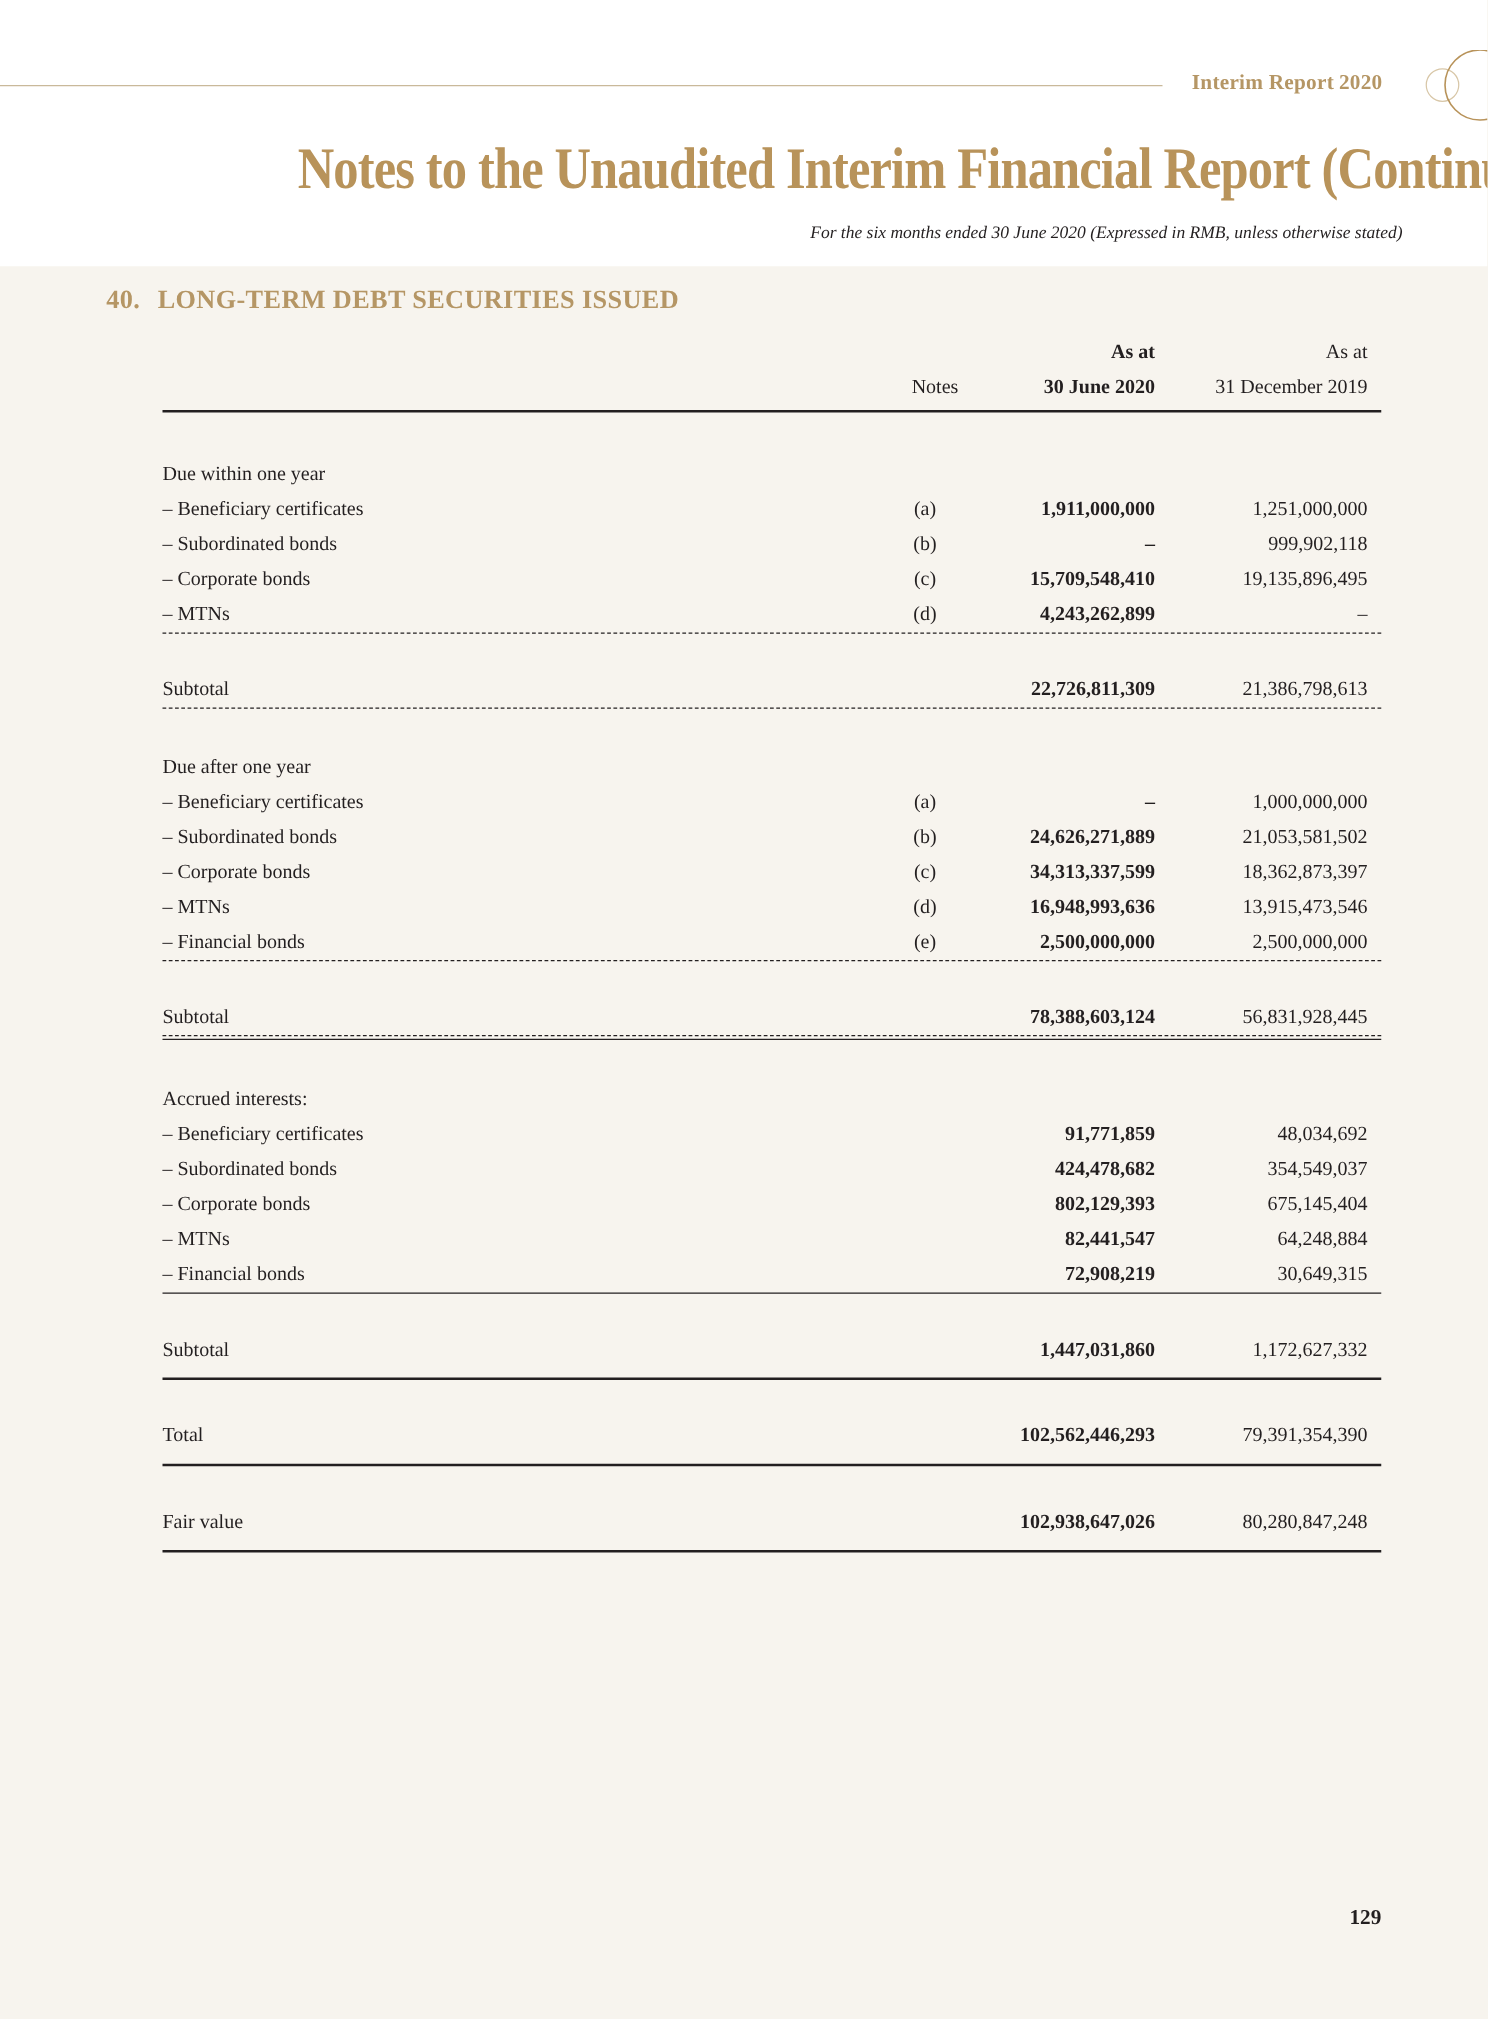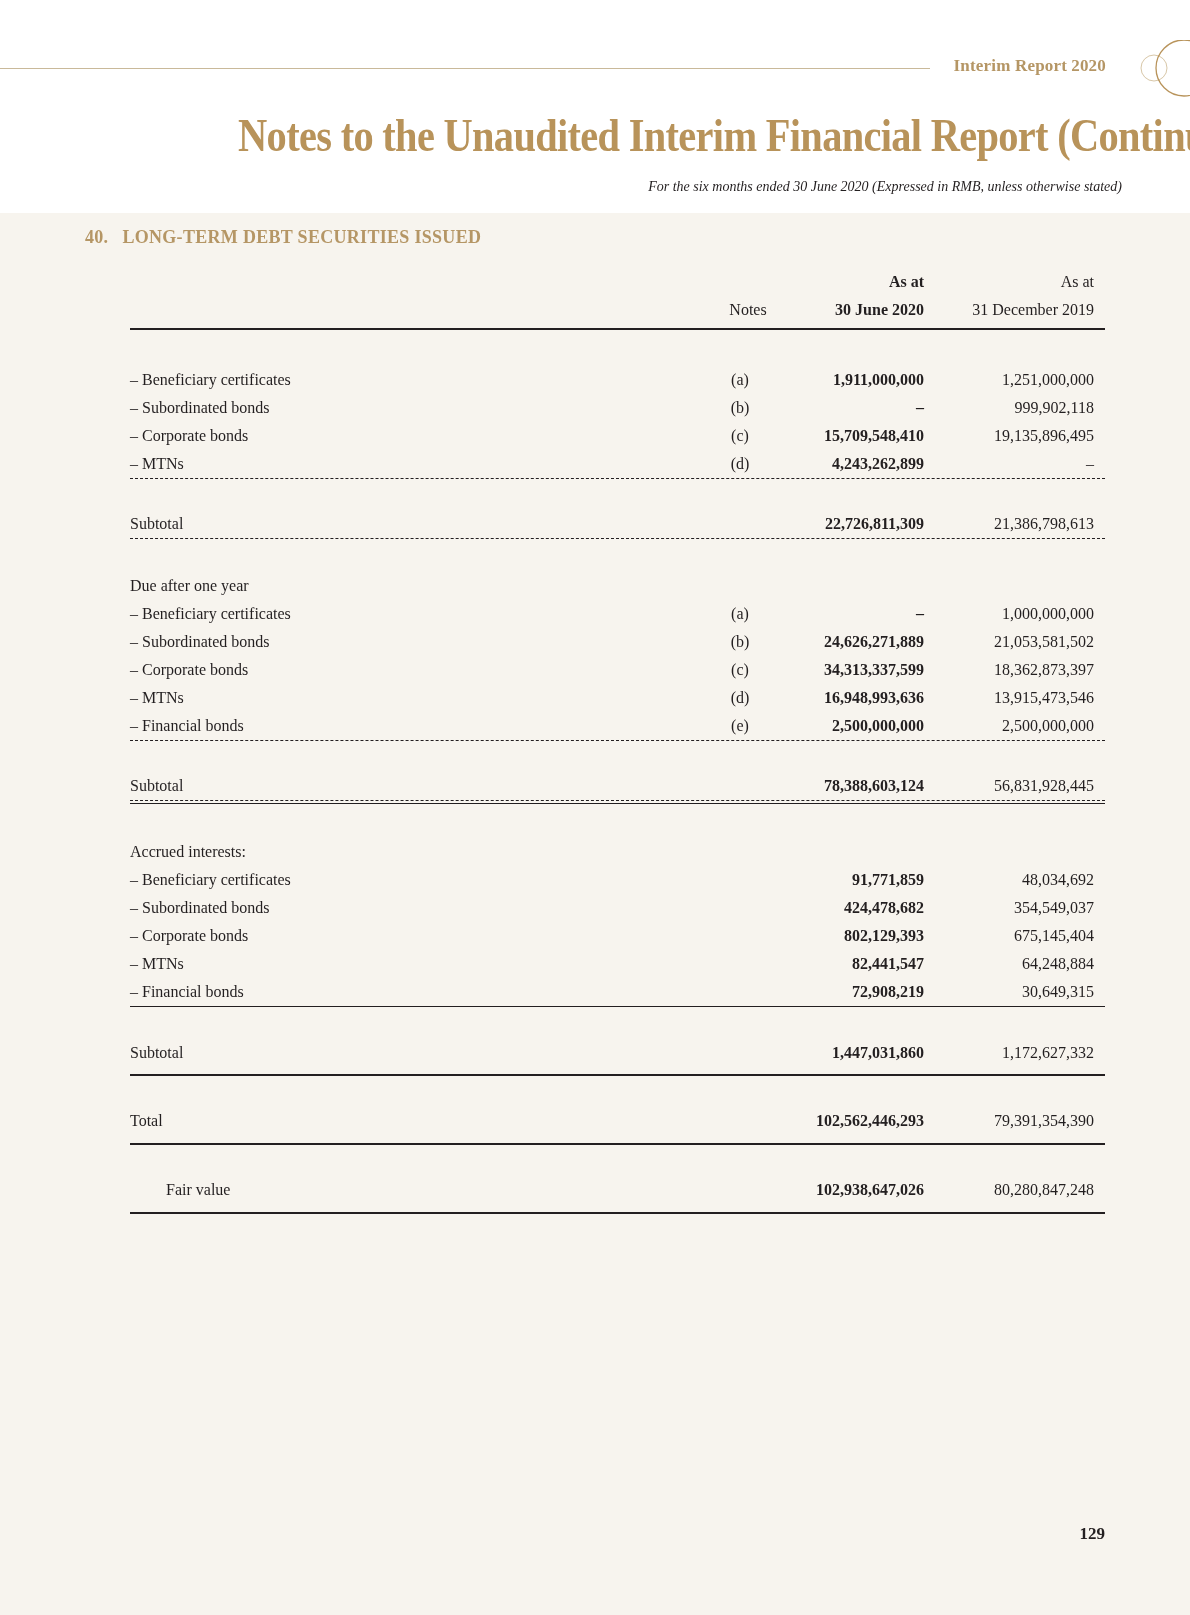"40. LONG-TERM DEBT SECURITIES ISSUED" .section-title { font-size: 18px -> 21px }
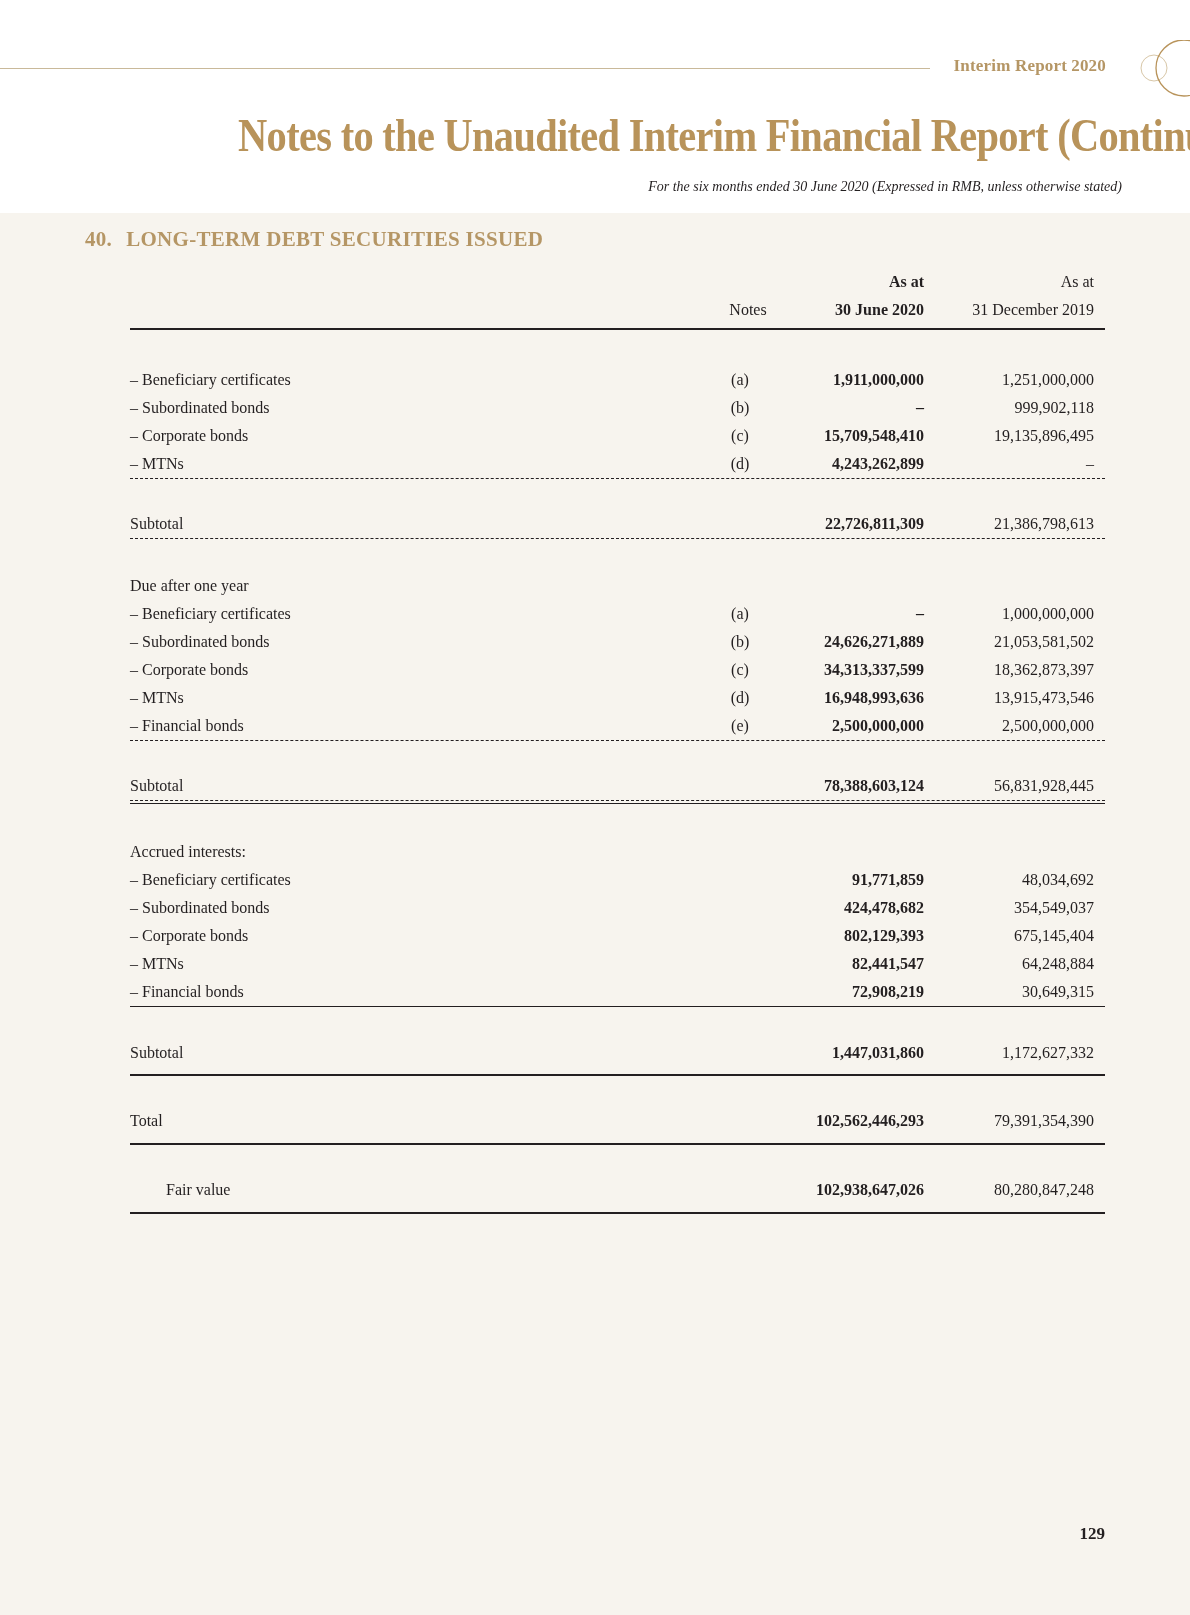"Due within one year" div.row { html: none -> <div> <span>Due within one year</span> </div> }
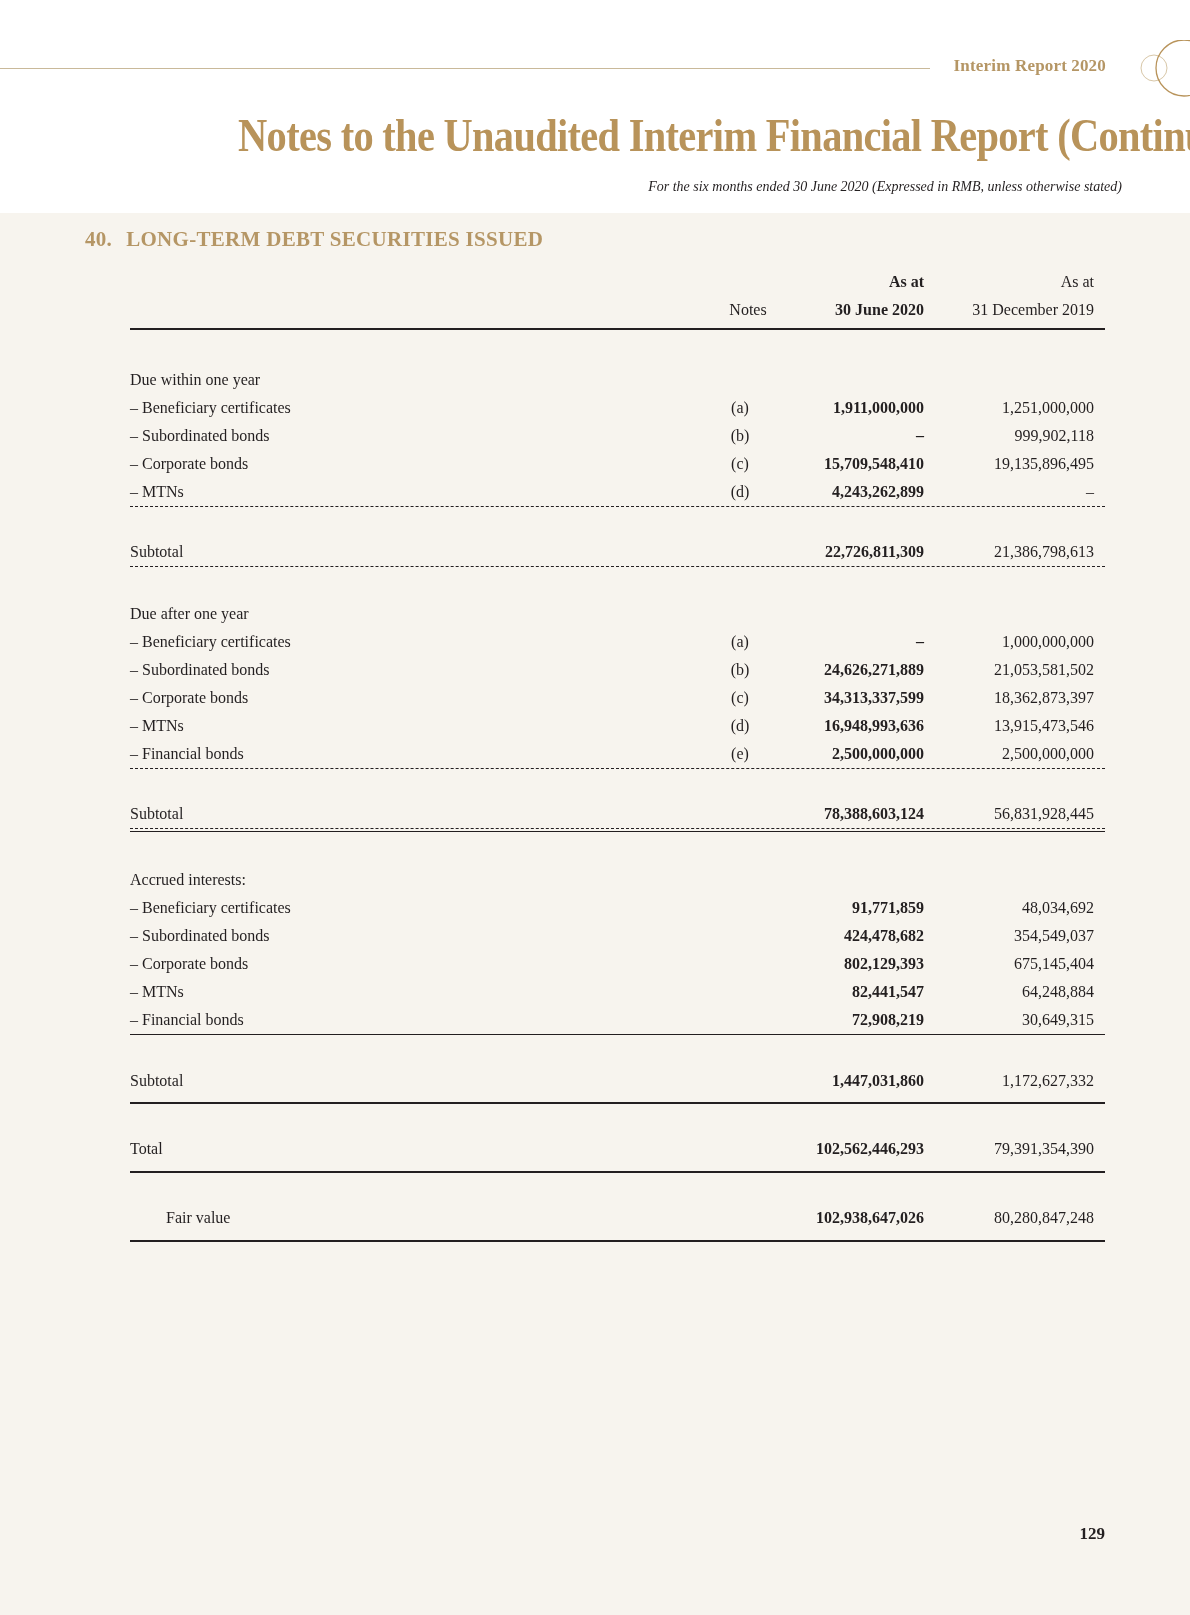"Fair value" div.row { margin-left: 36px -> none }
